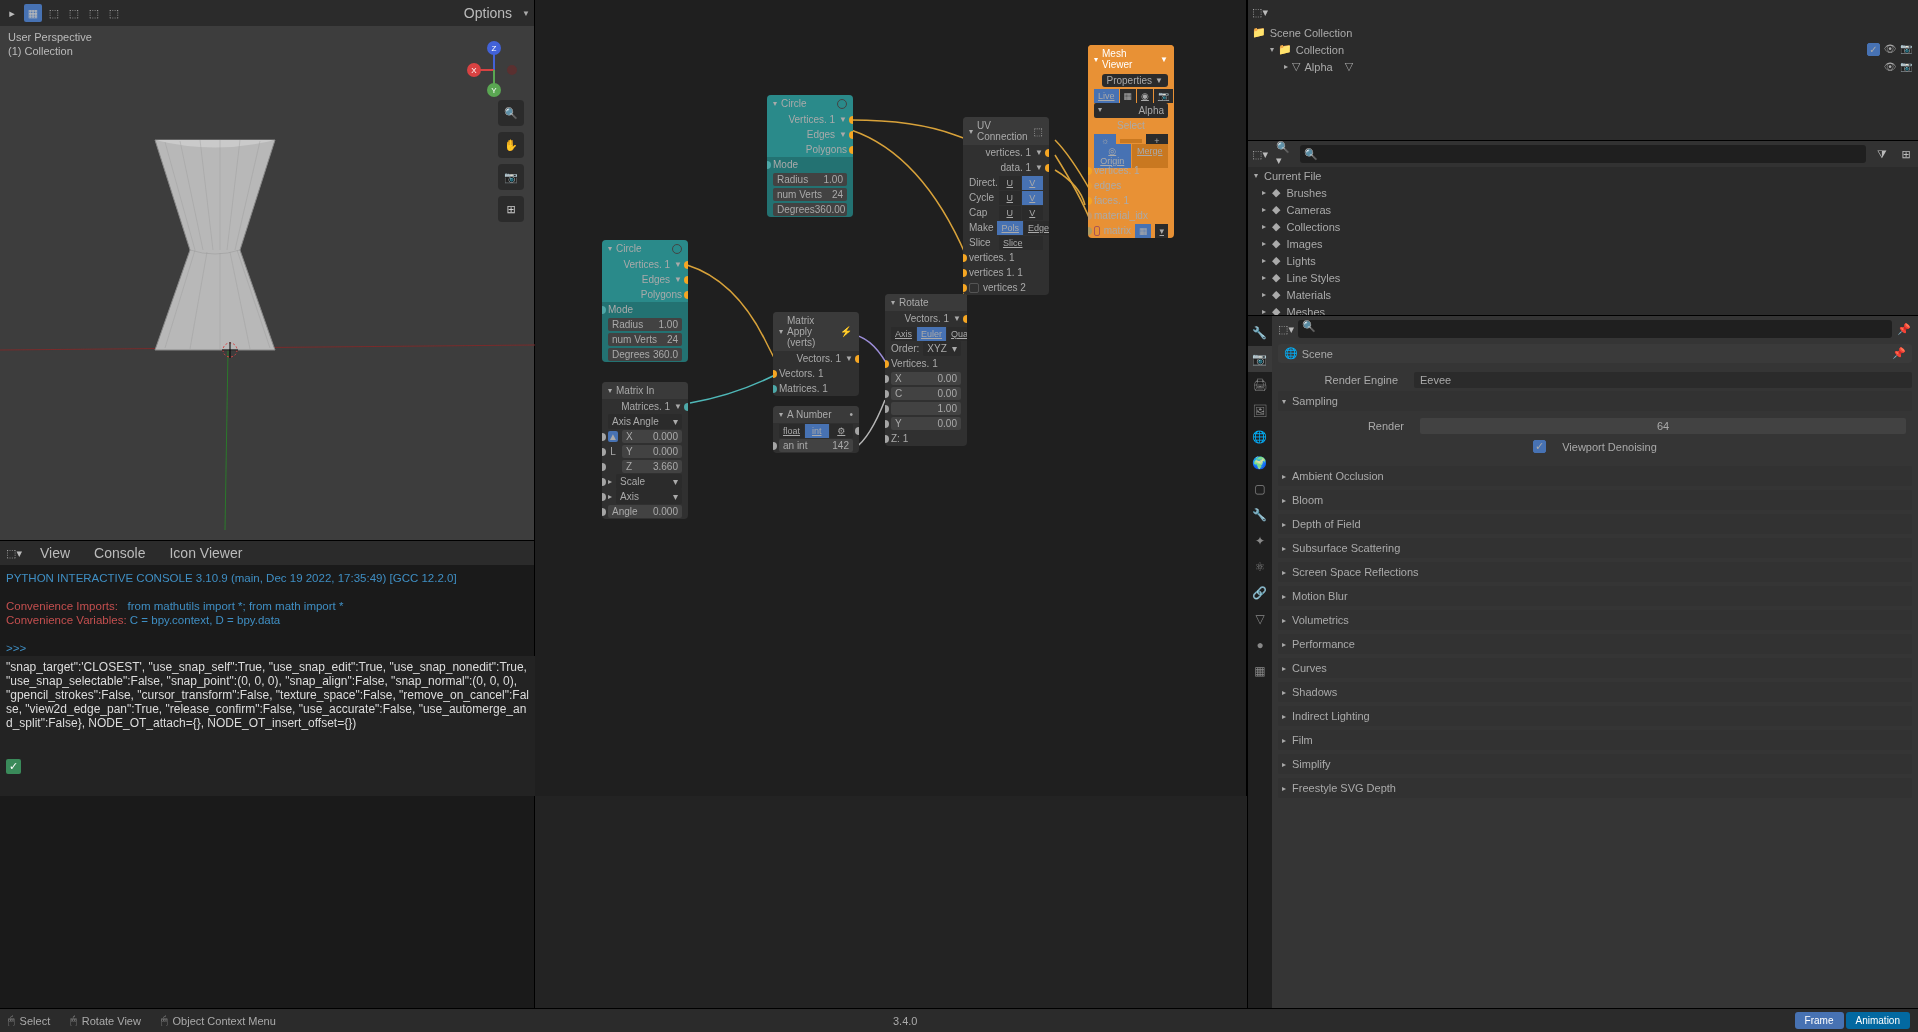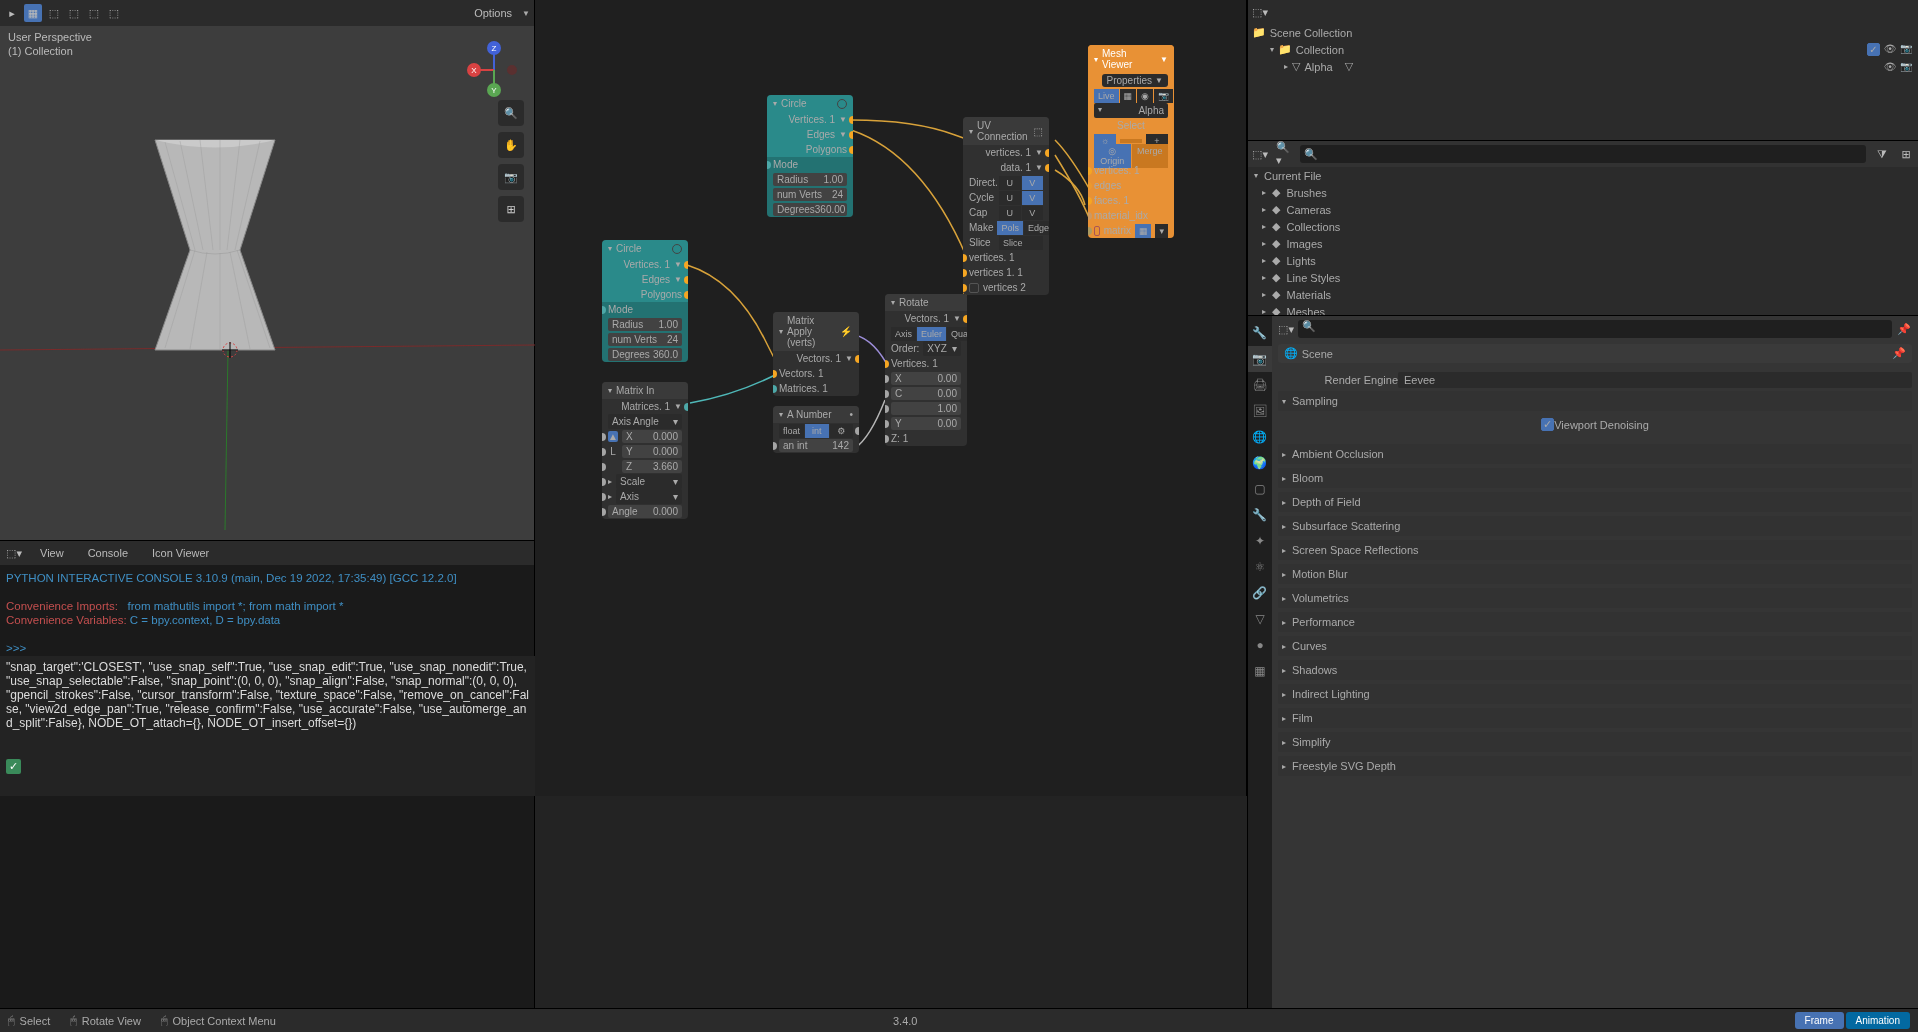"Options" .hdr-btn { font-size: 11px -> 14px }
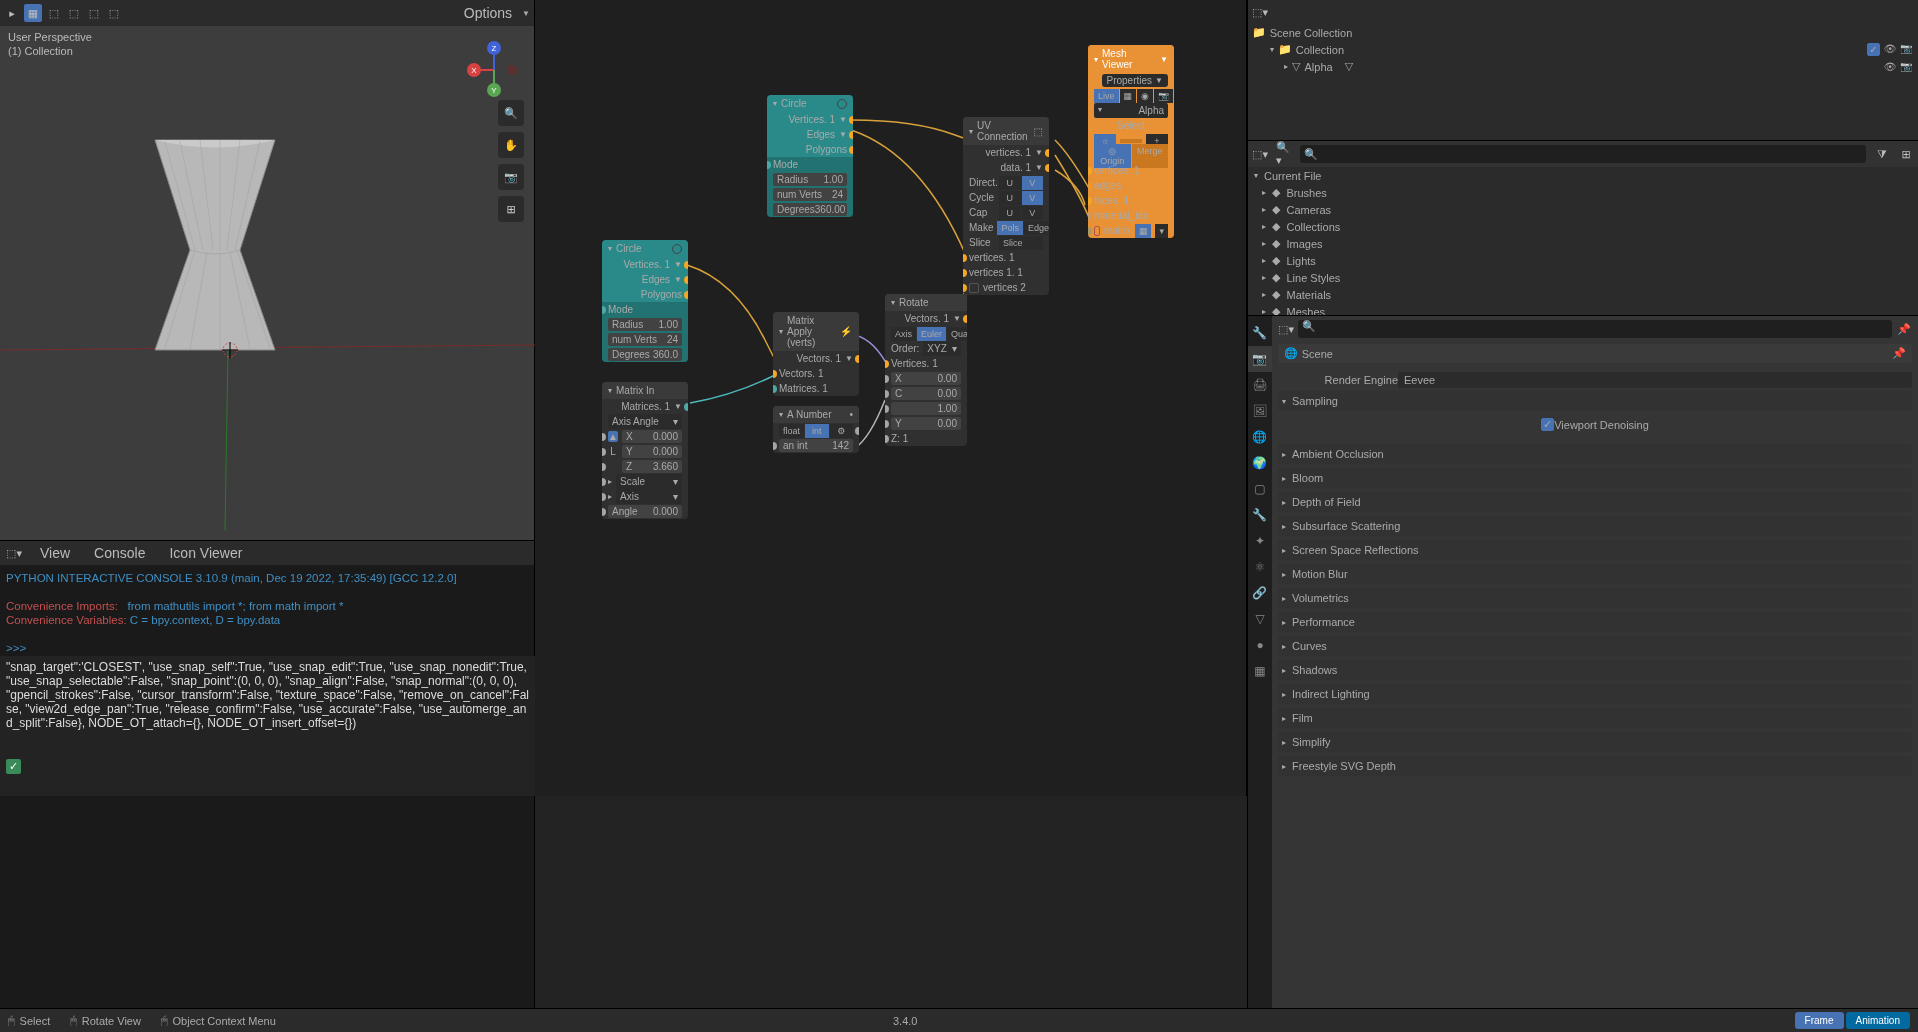"Live" .node-btn { text-decoration: none -> underline }
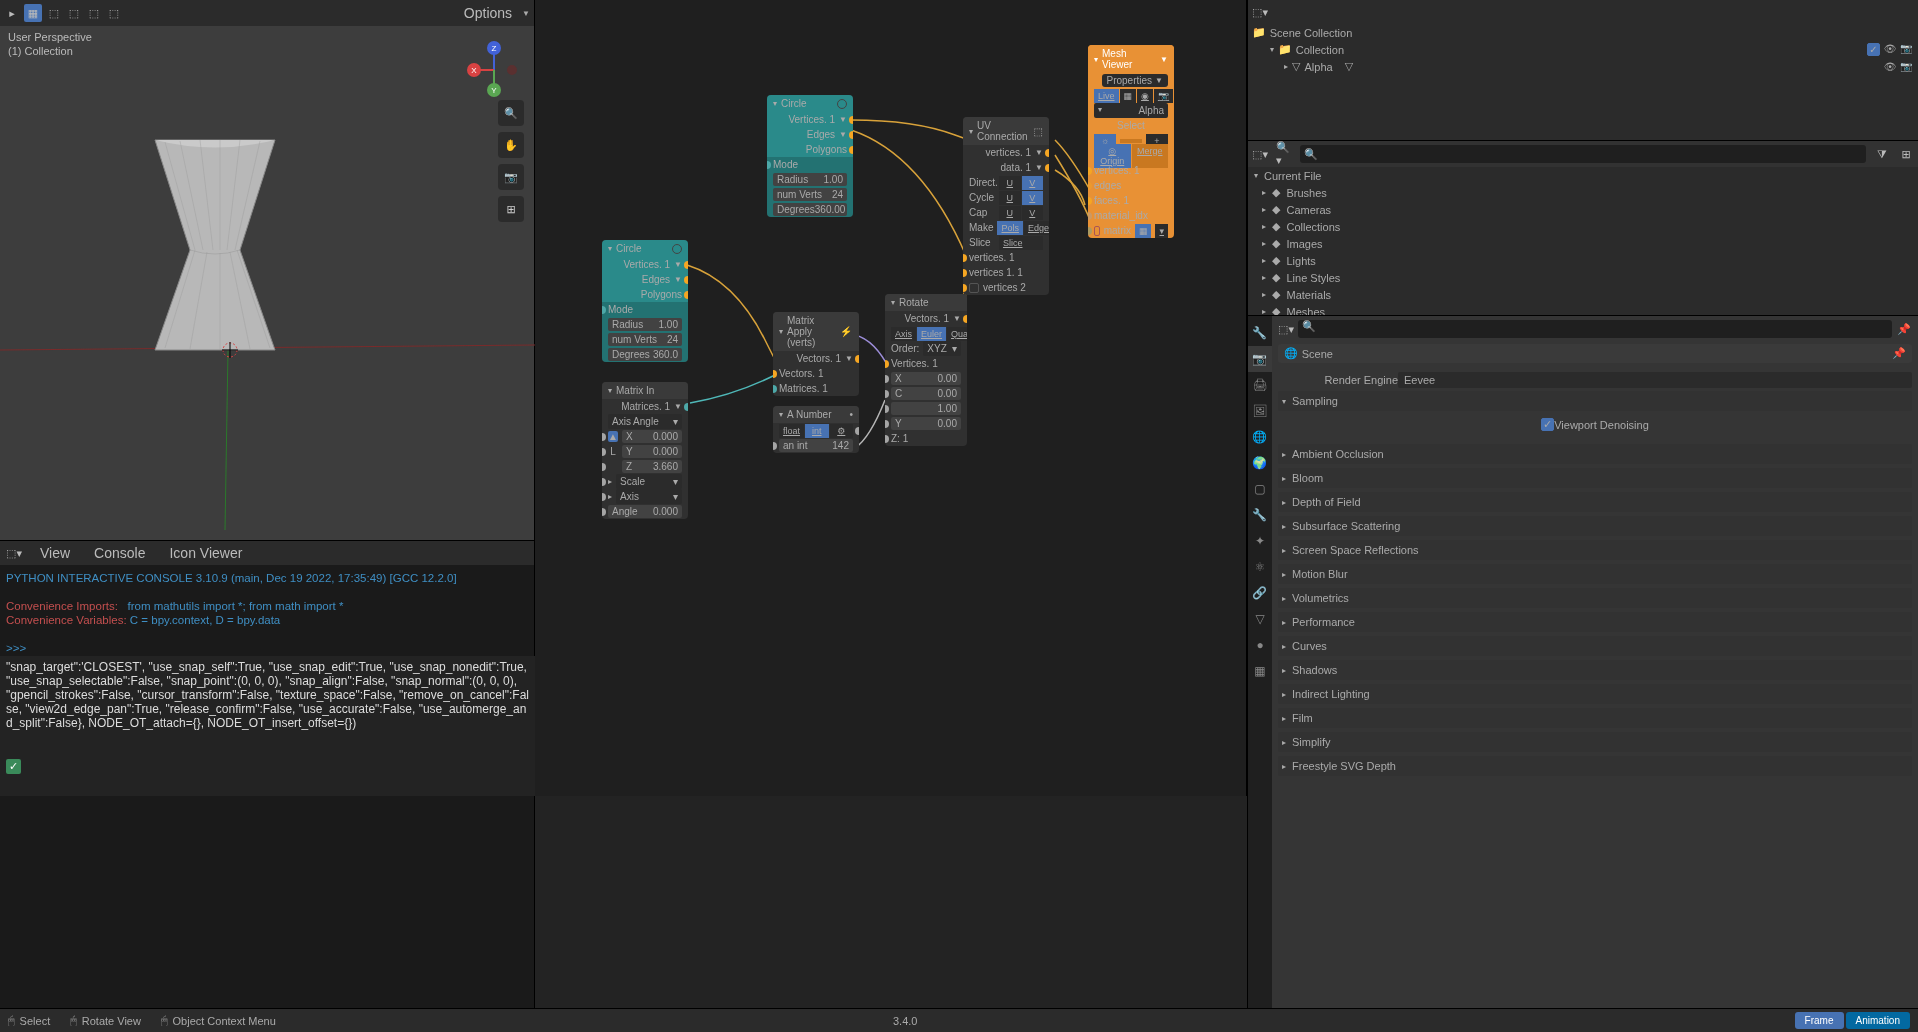"Render Engine" .prop-field { gap: 0 -> 16px }
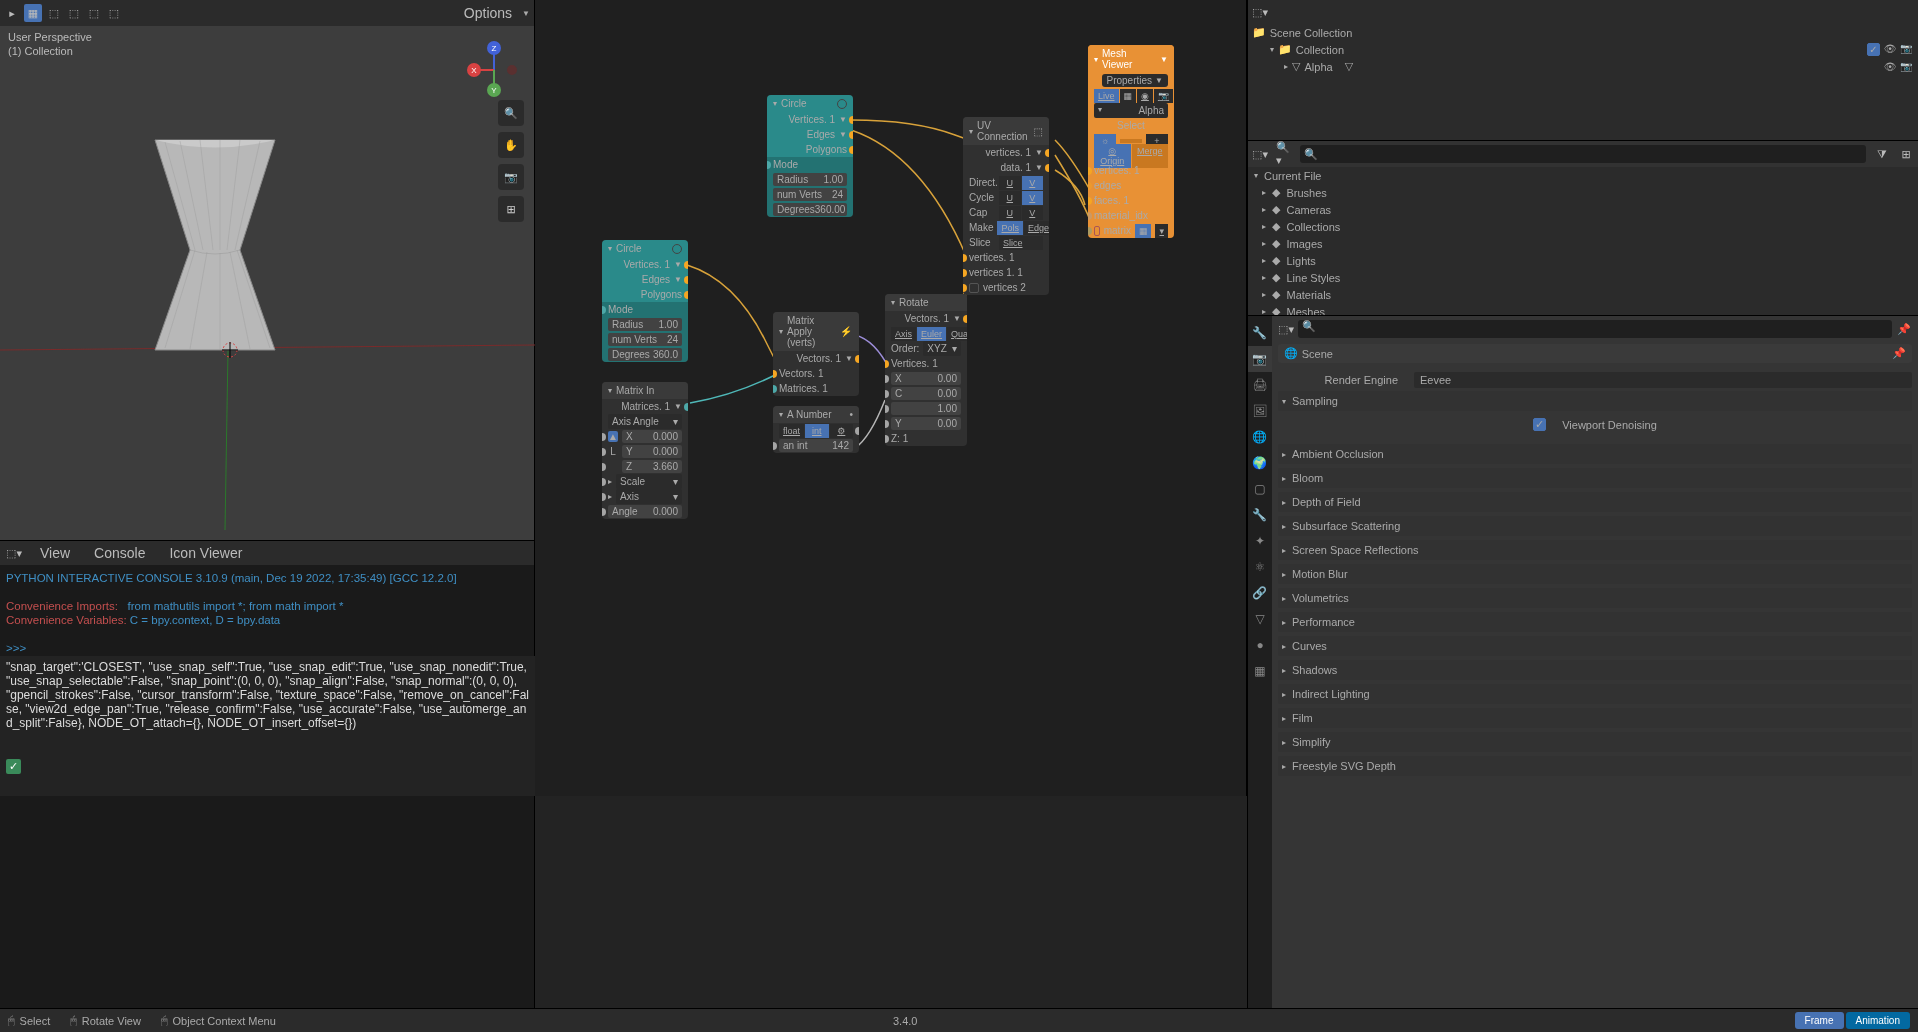"Render" div.prop-field { html: none -> <div> <span>Render</span> <div>64</div> </div> }
